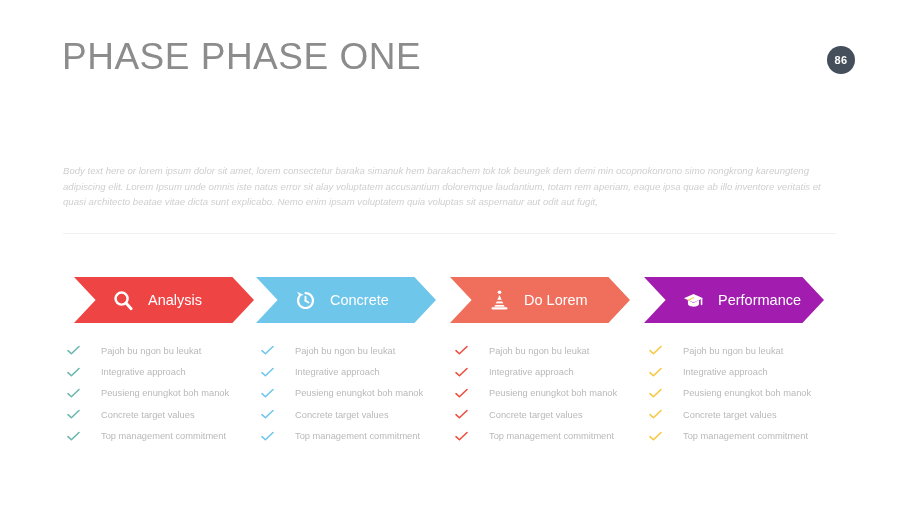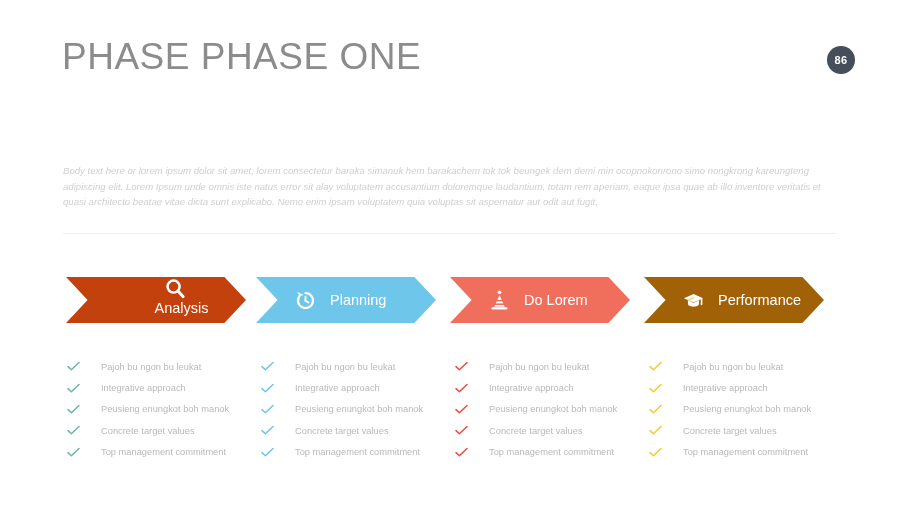"Analysis" div.banner { background: #c2410c -> #ef4444; flex-direction: column -> none; left: 4px -> 12px }
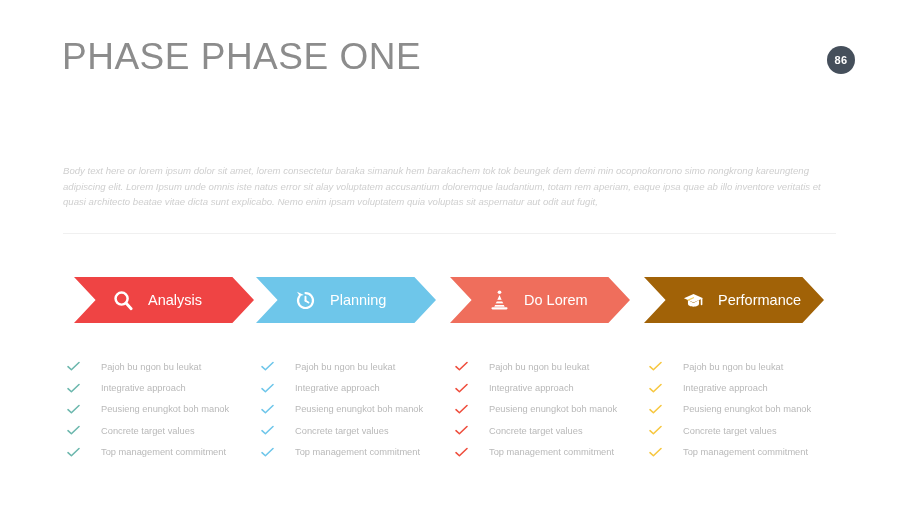"Planning" span.banner-label { text: Planning -> Concrete }
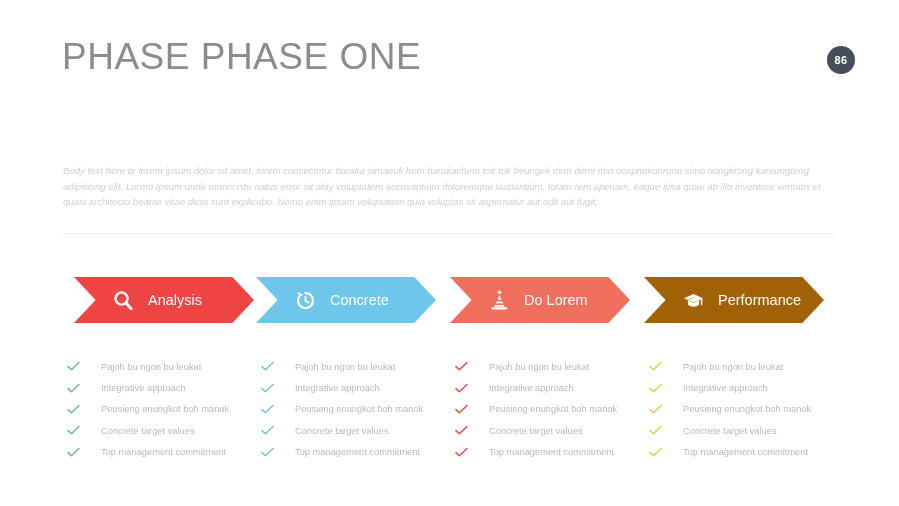"Performance" div.banner { background: #a16207 -> #a21caf }
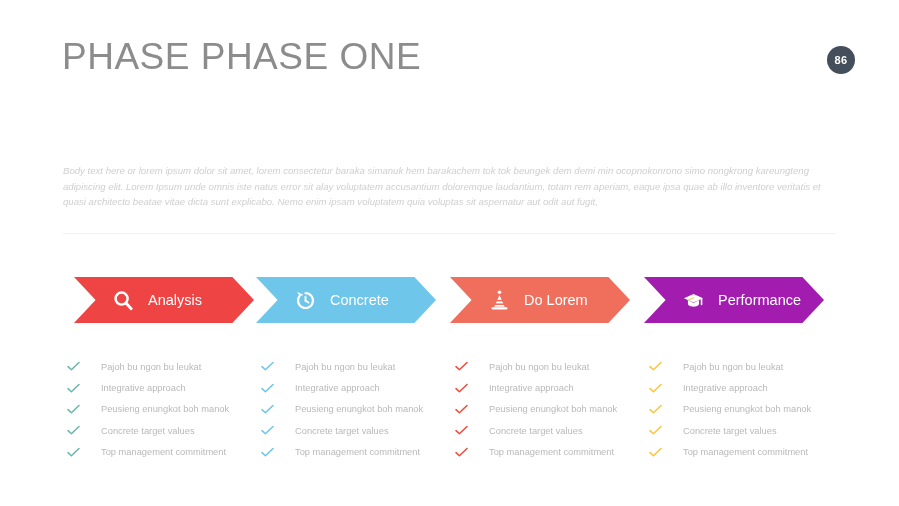"Pajoh bu ngon bu leukat" .columns { top: 356px -> 340px }
